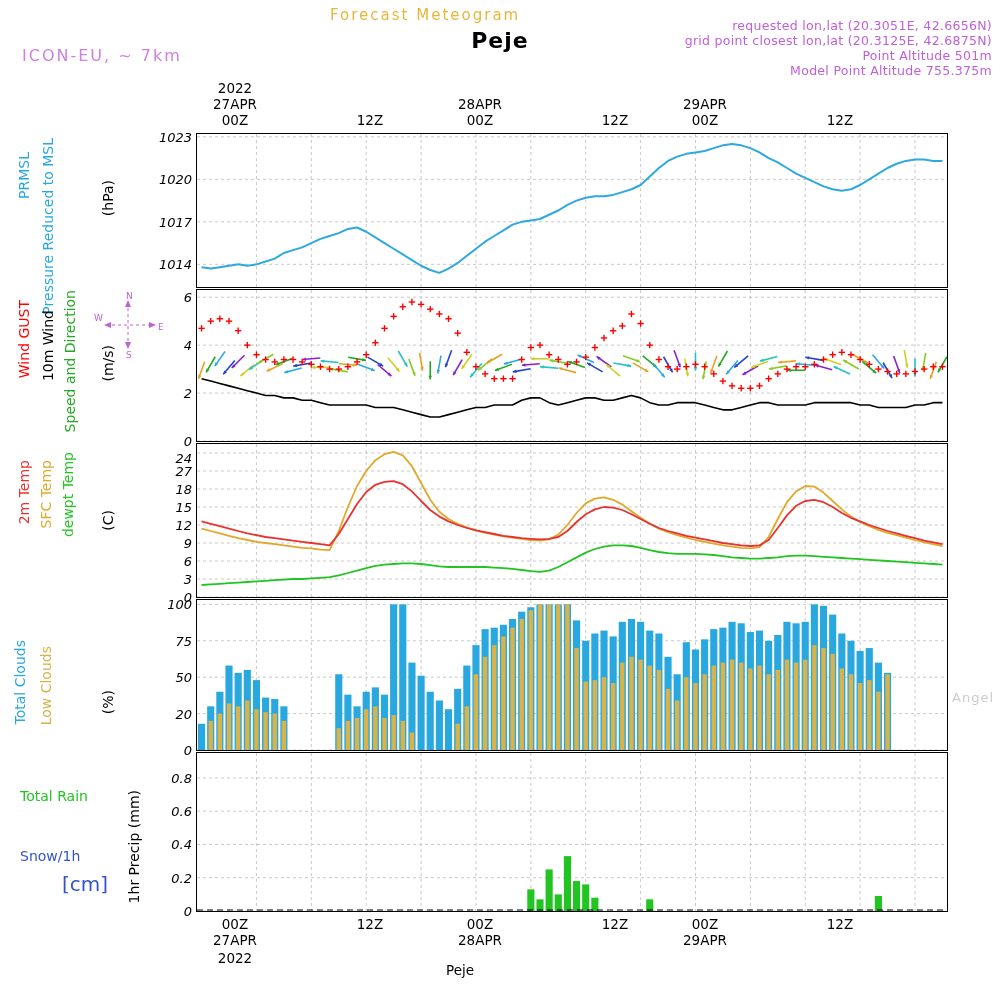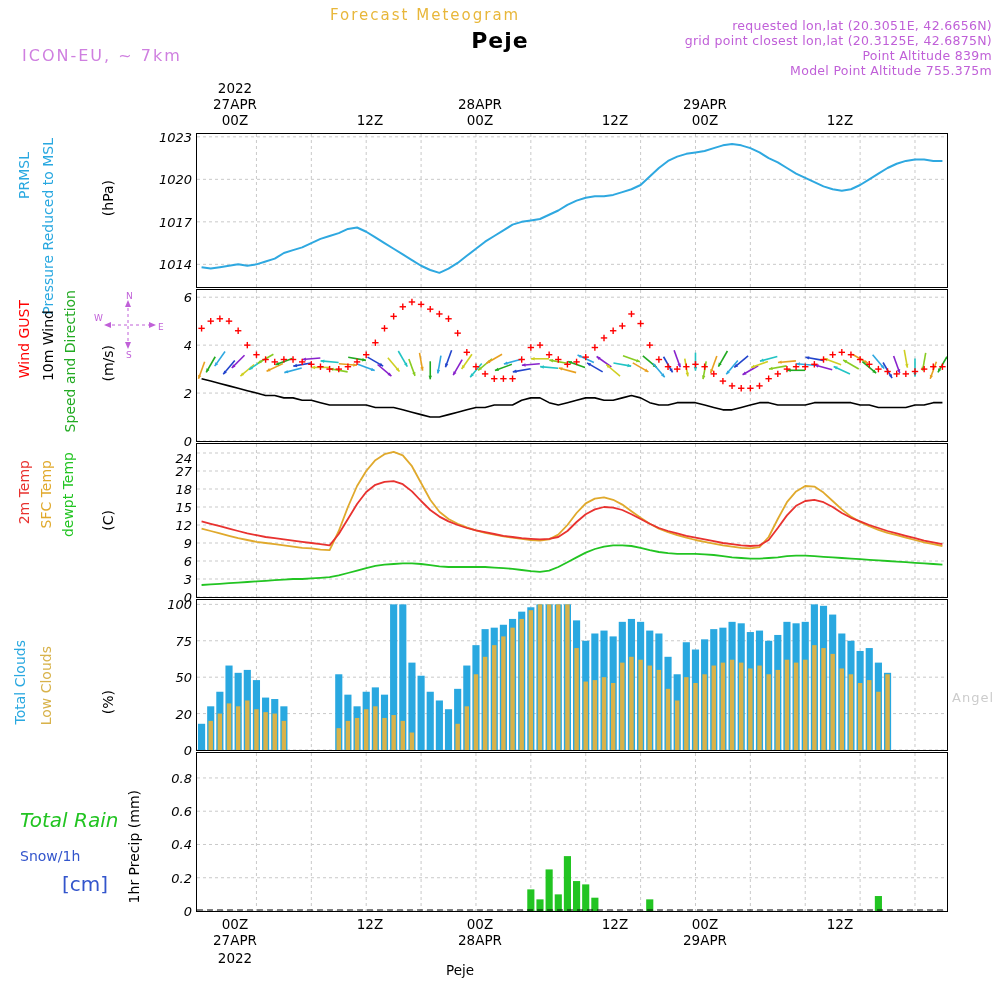"Point Altitude 839m" div.abs { text: 839m -> 501m }
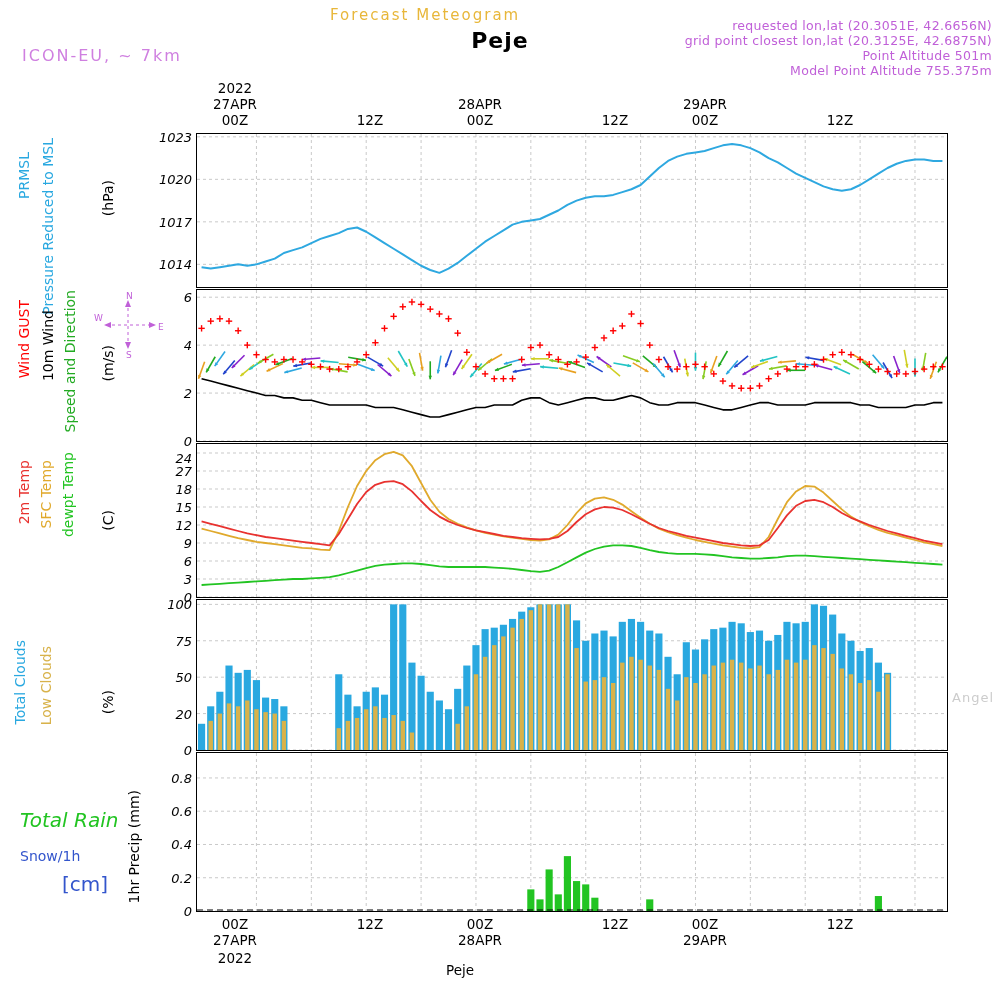"Total Rain" div.abs { font-size: 20px -> 14px; font-style: italic -> none; top: 808px -> 788px }
